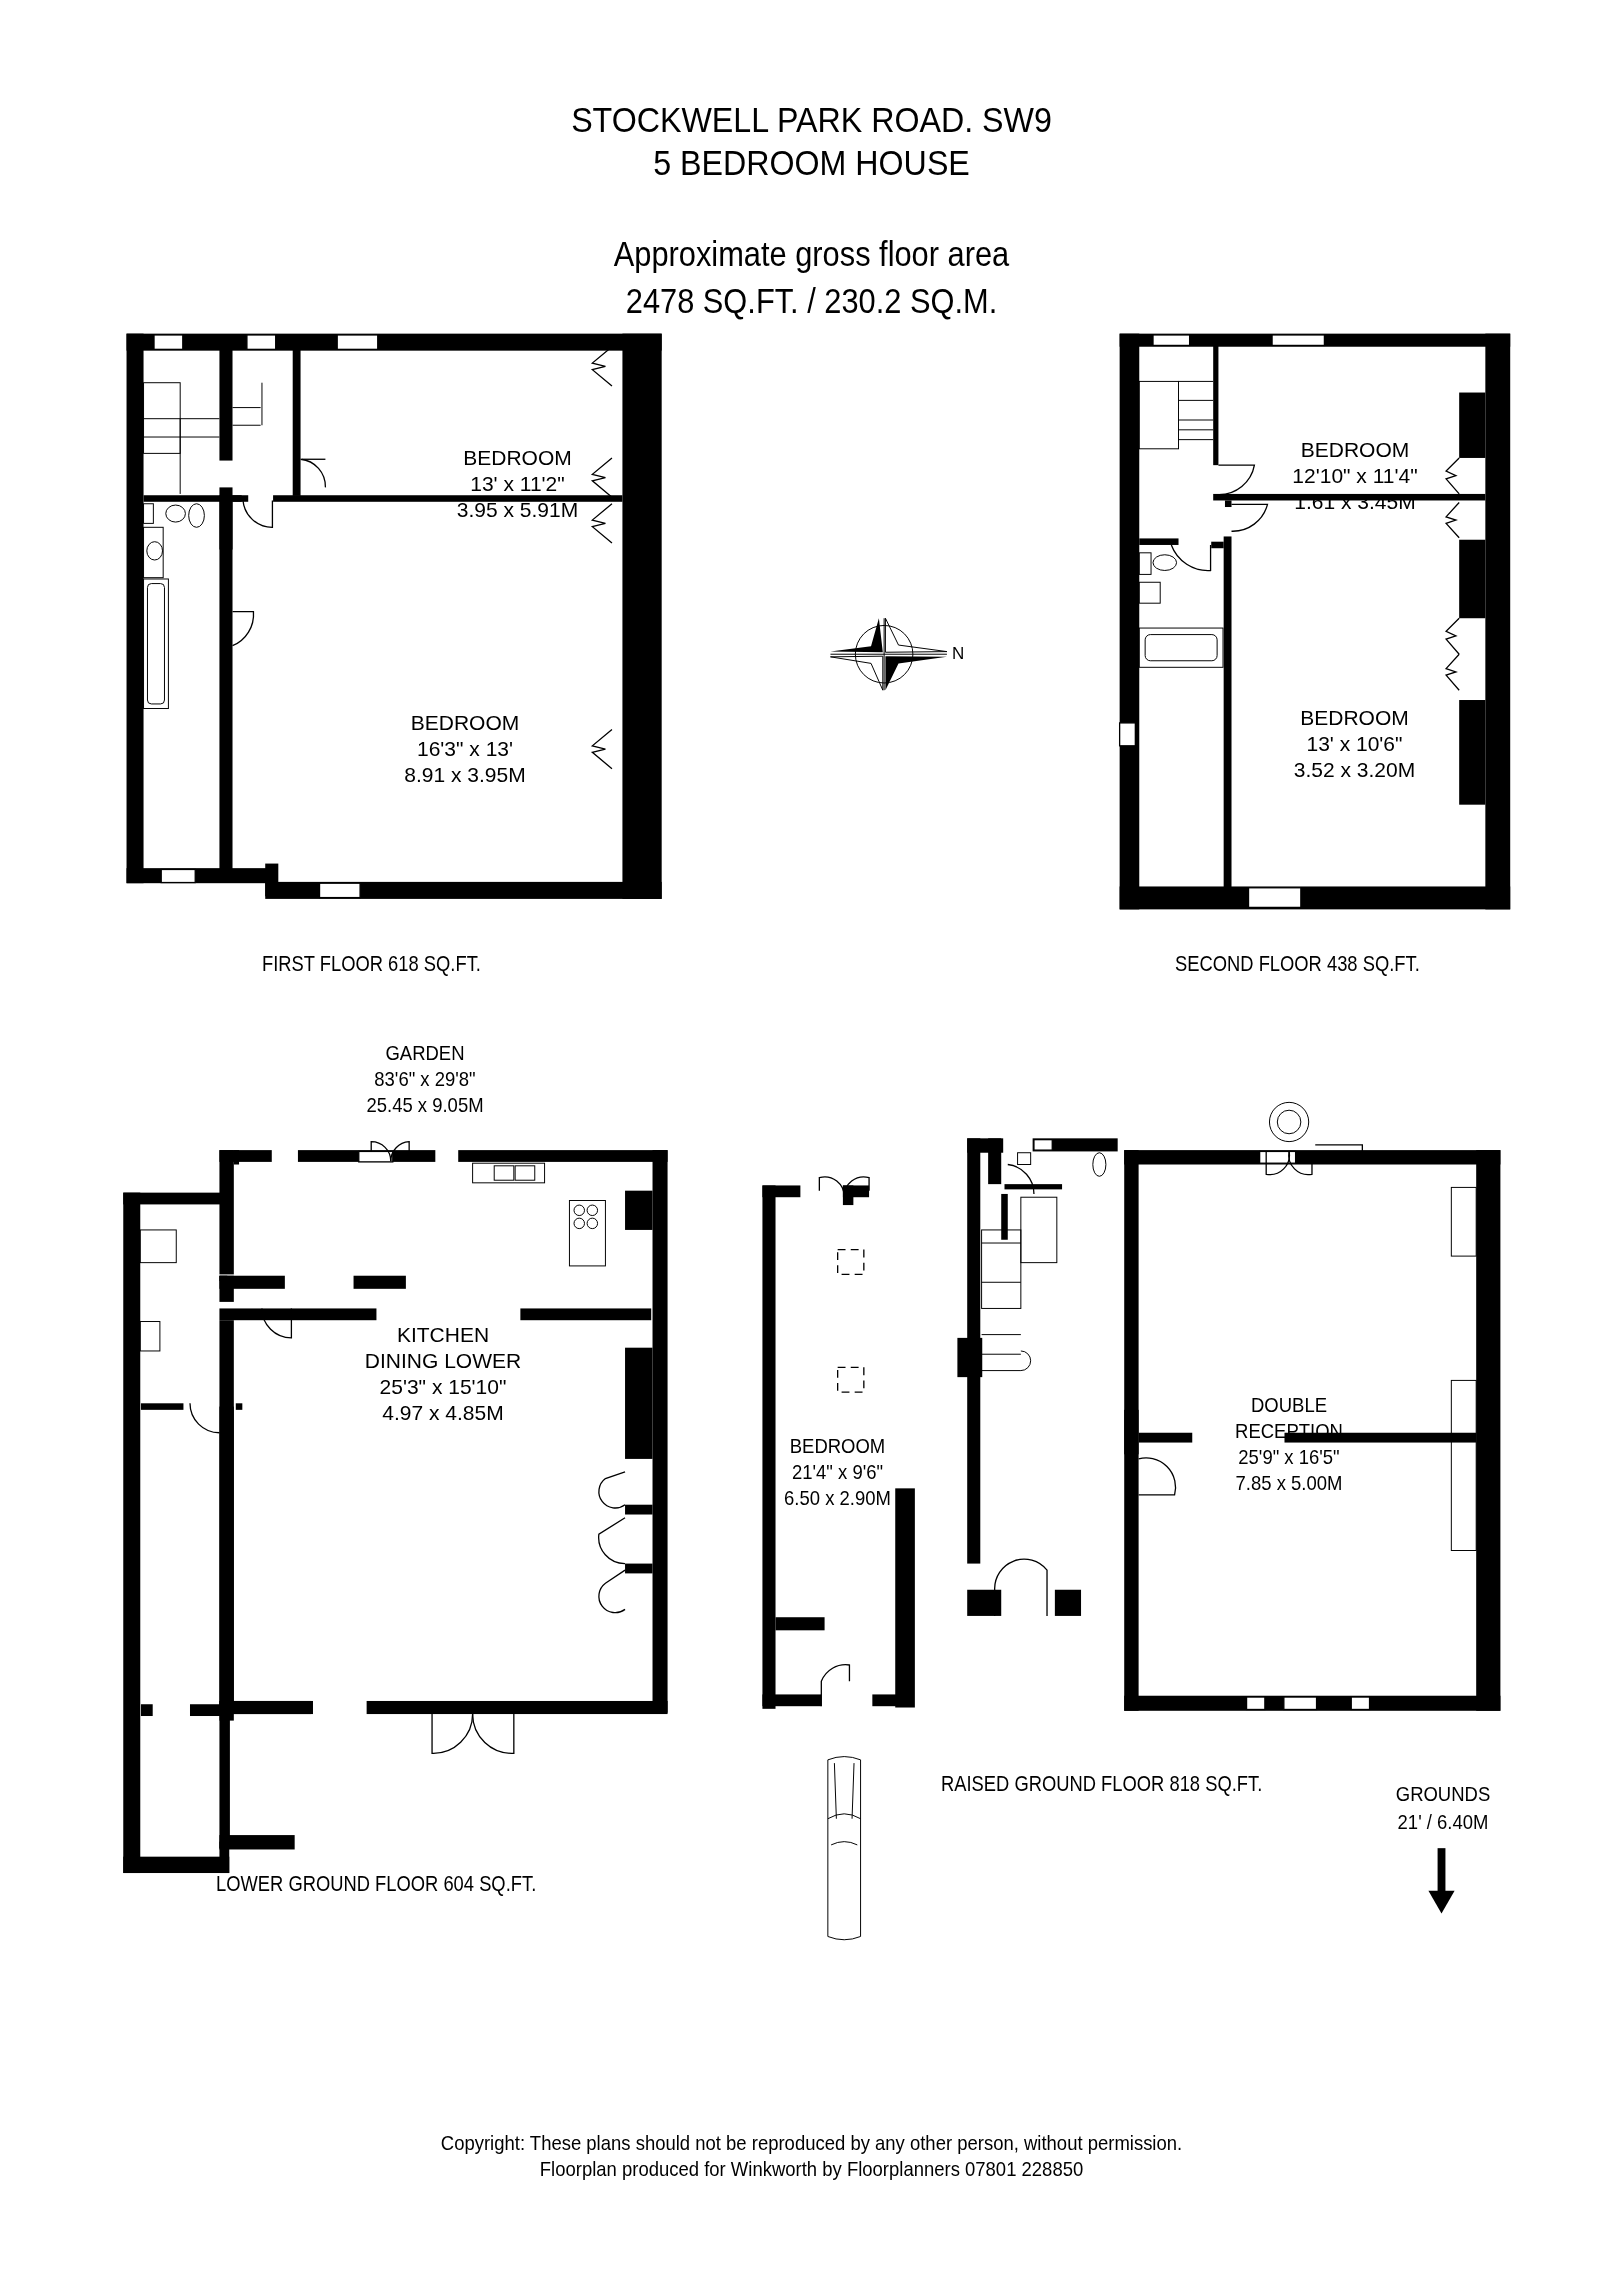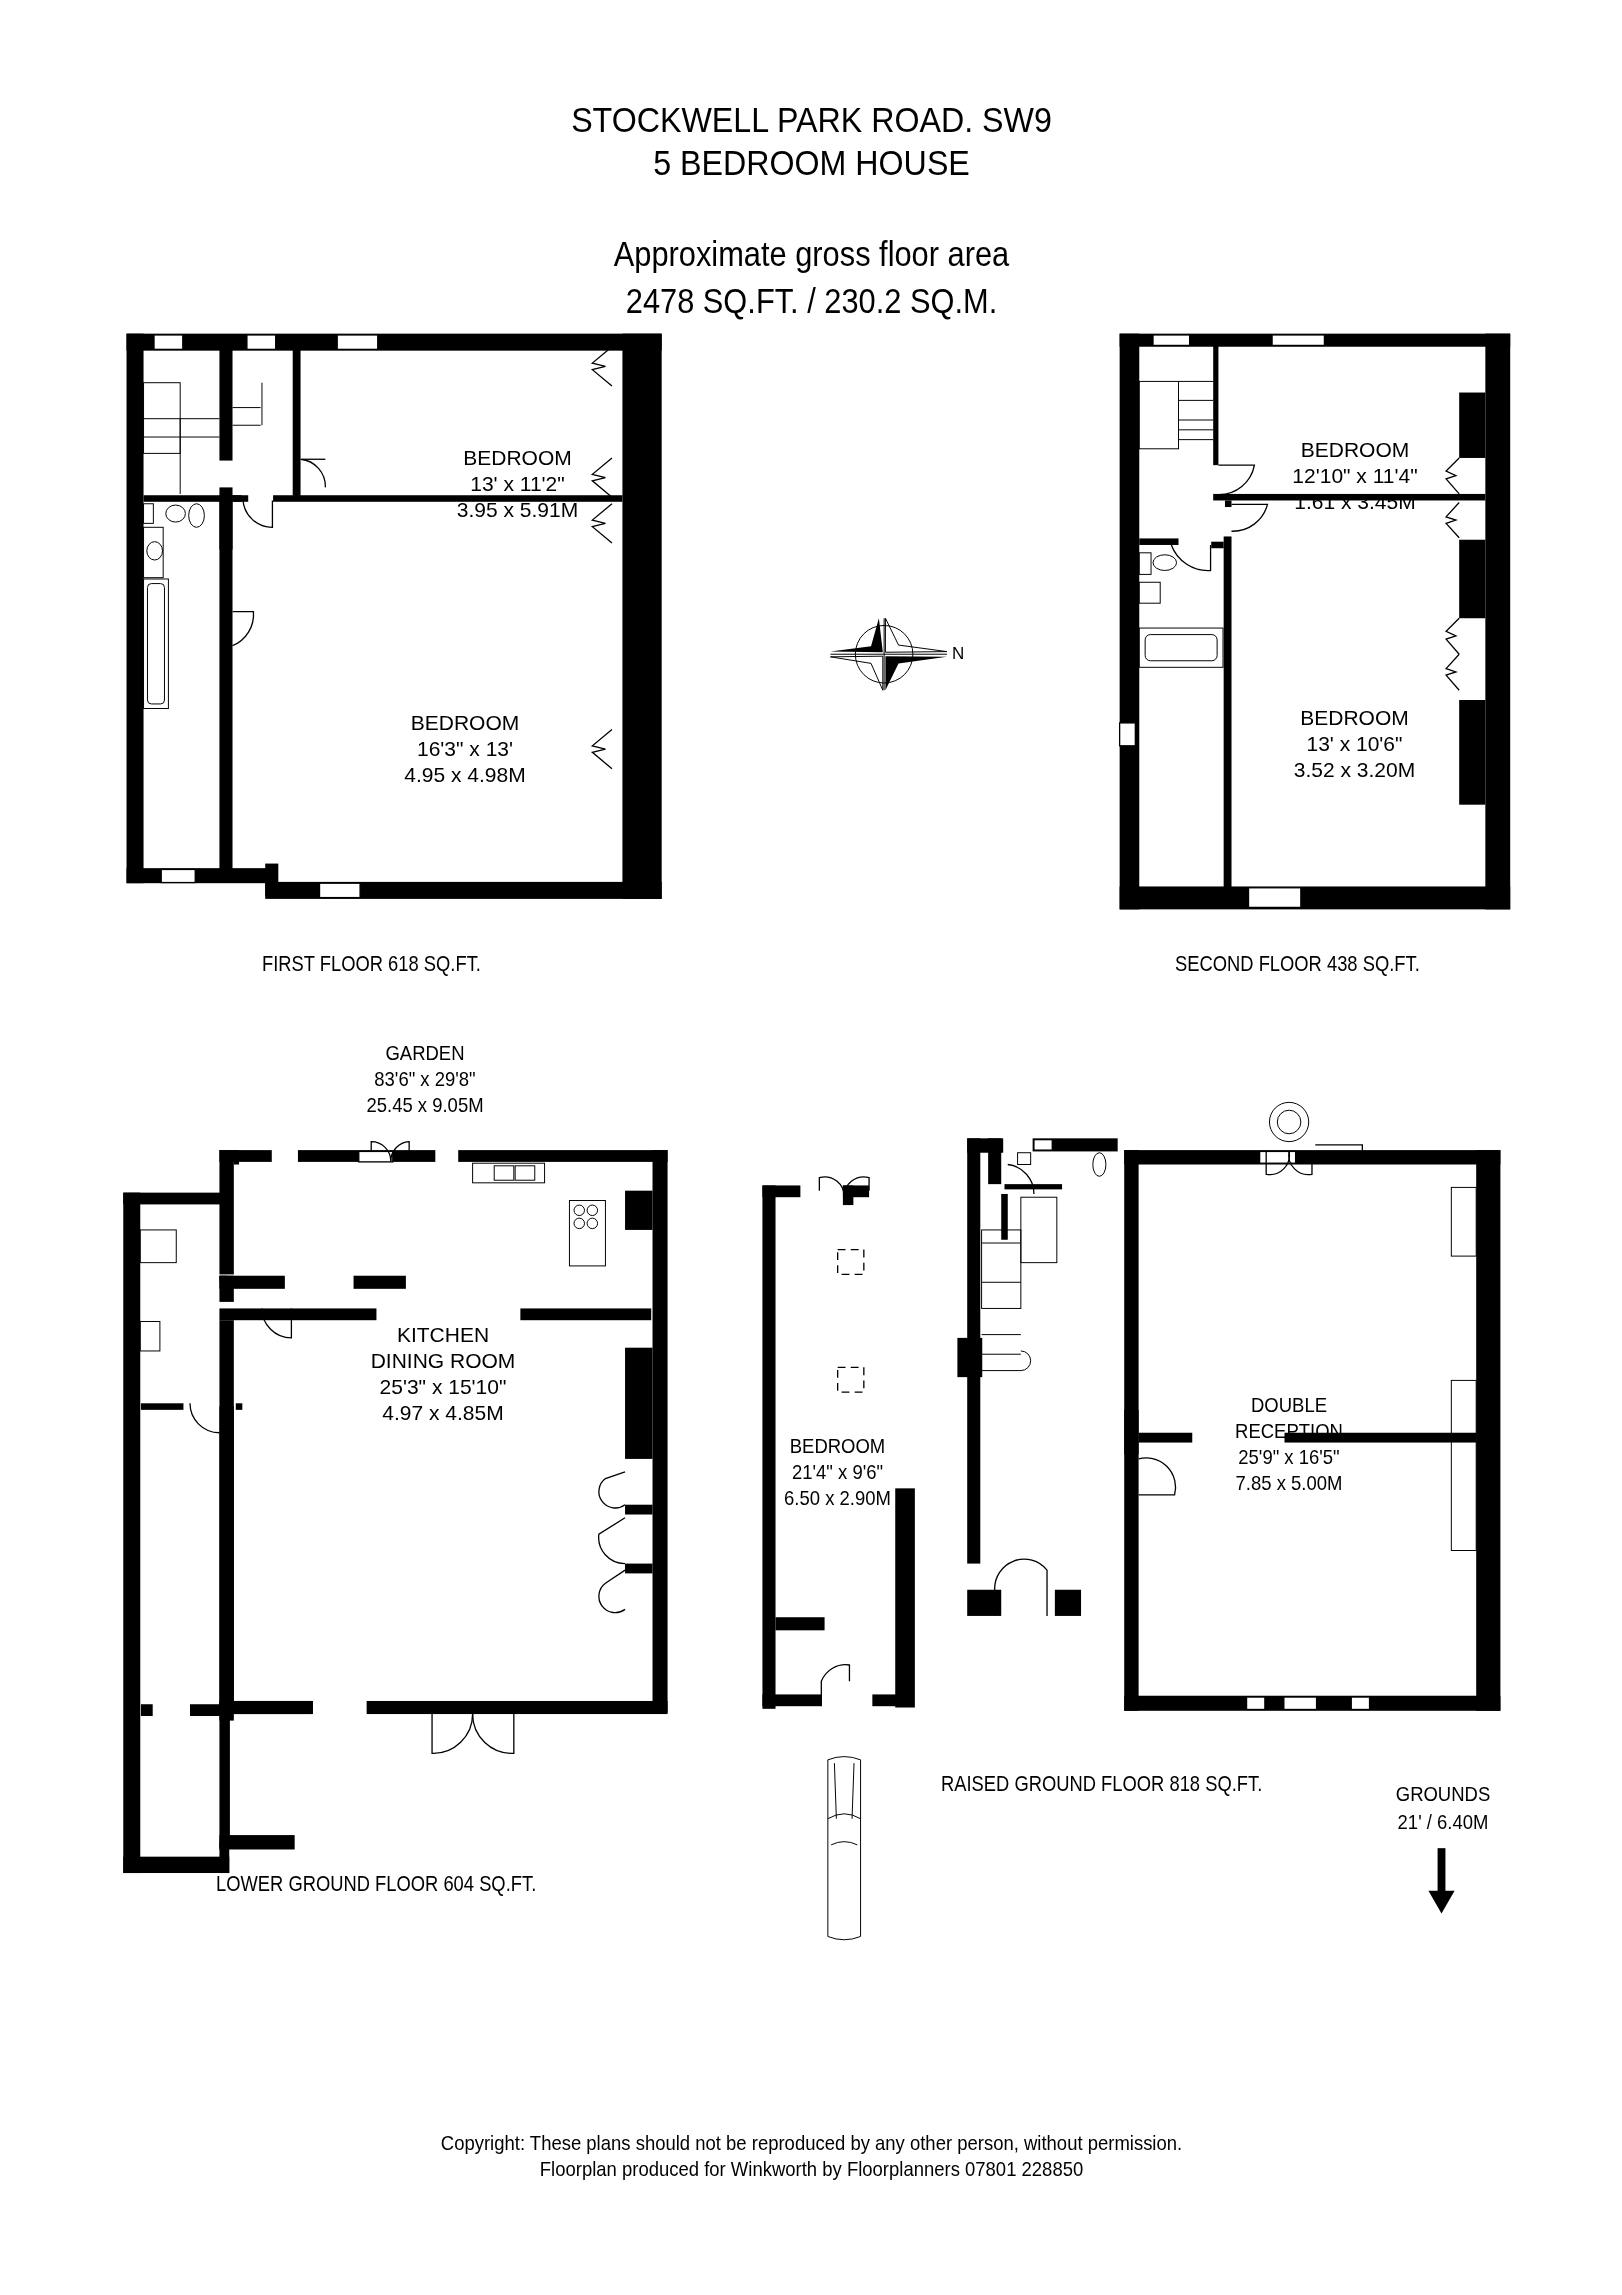"4.95 x 4.98M" div { text: 4.95 x 4.98M -> 8.91 x 3.95M }
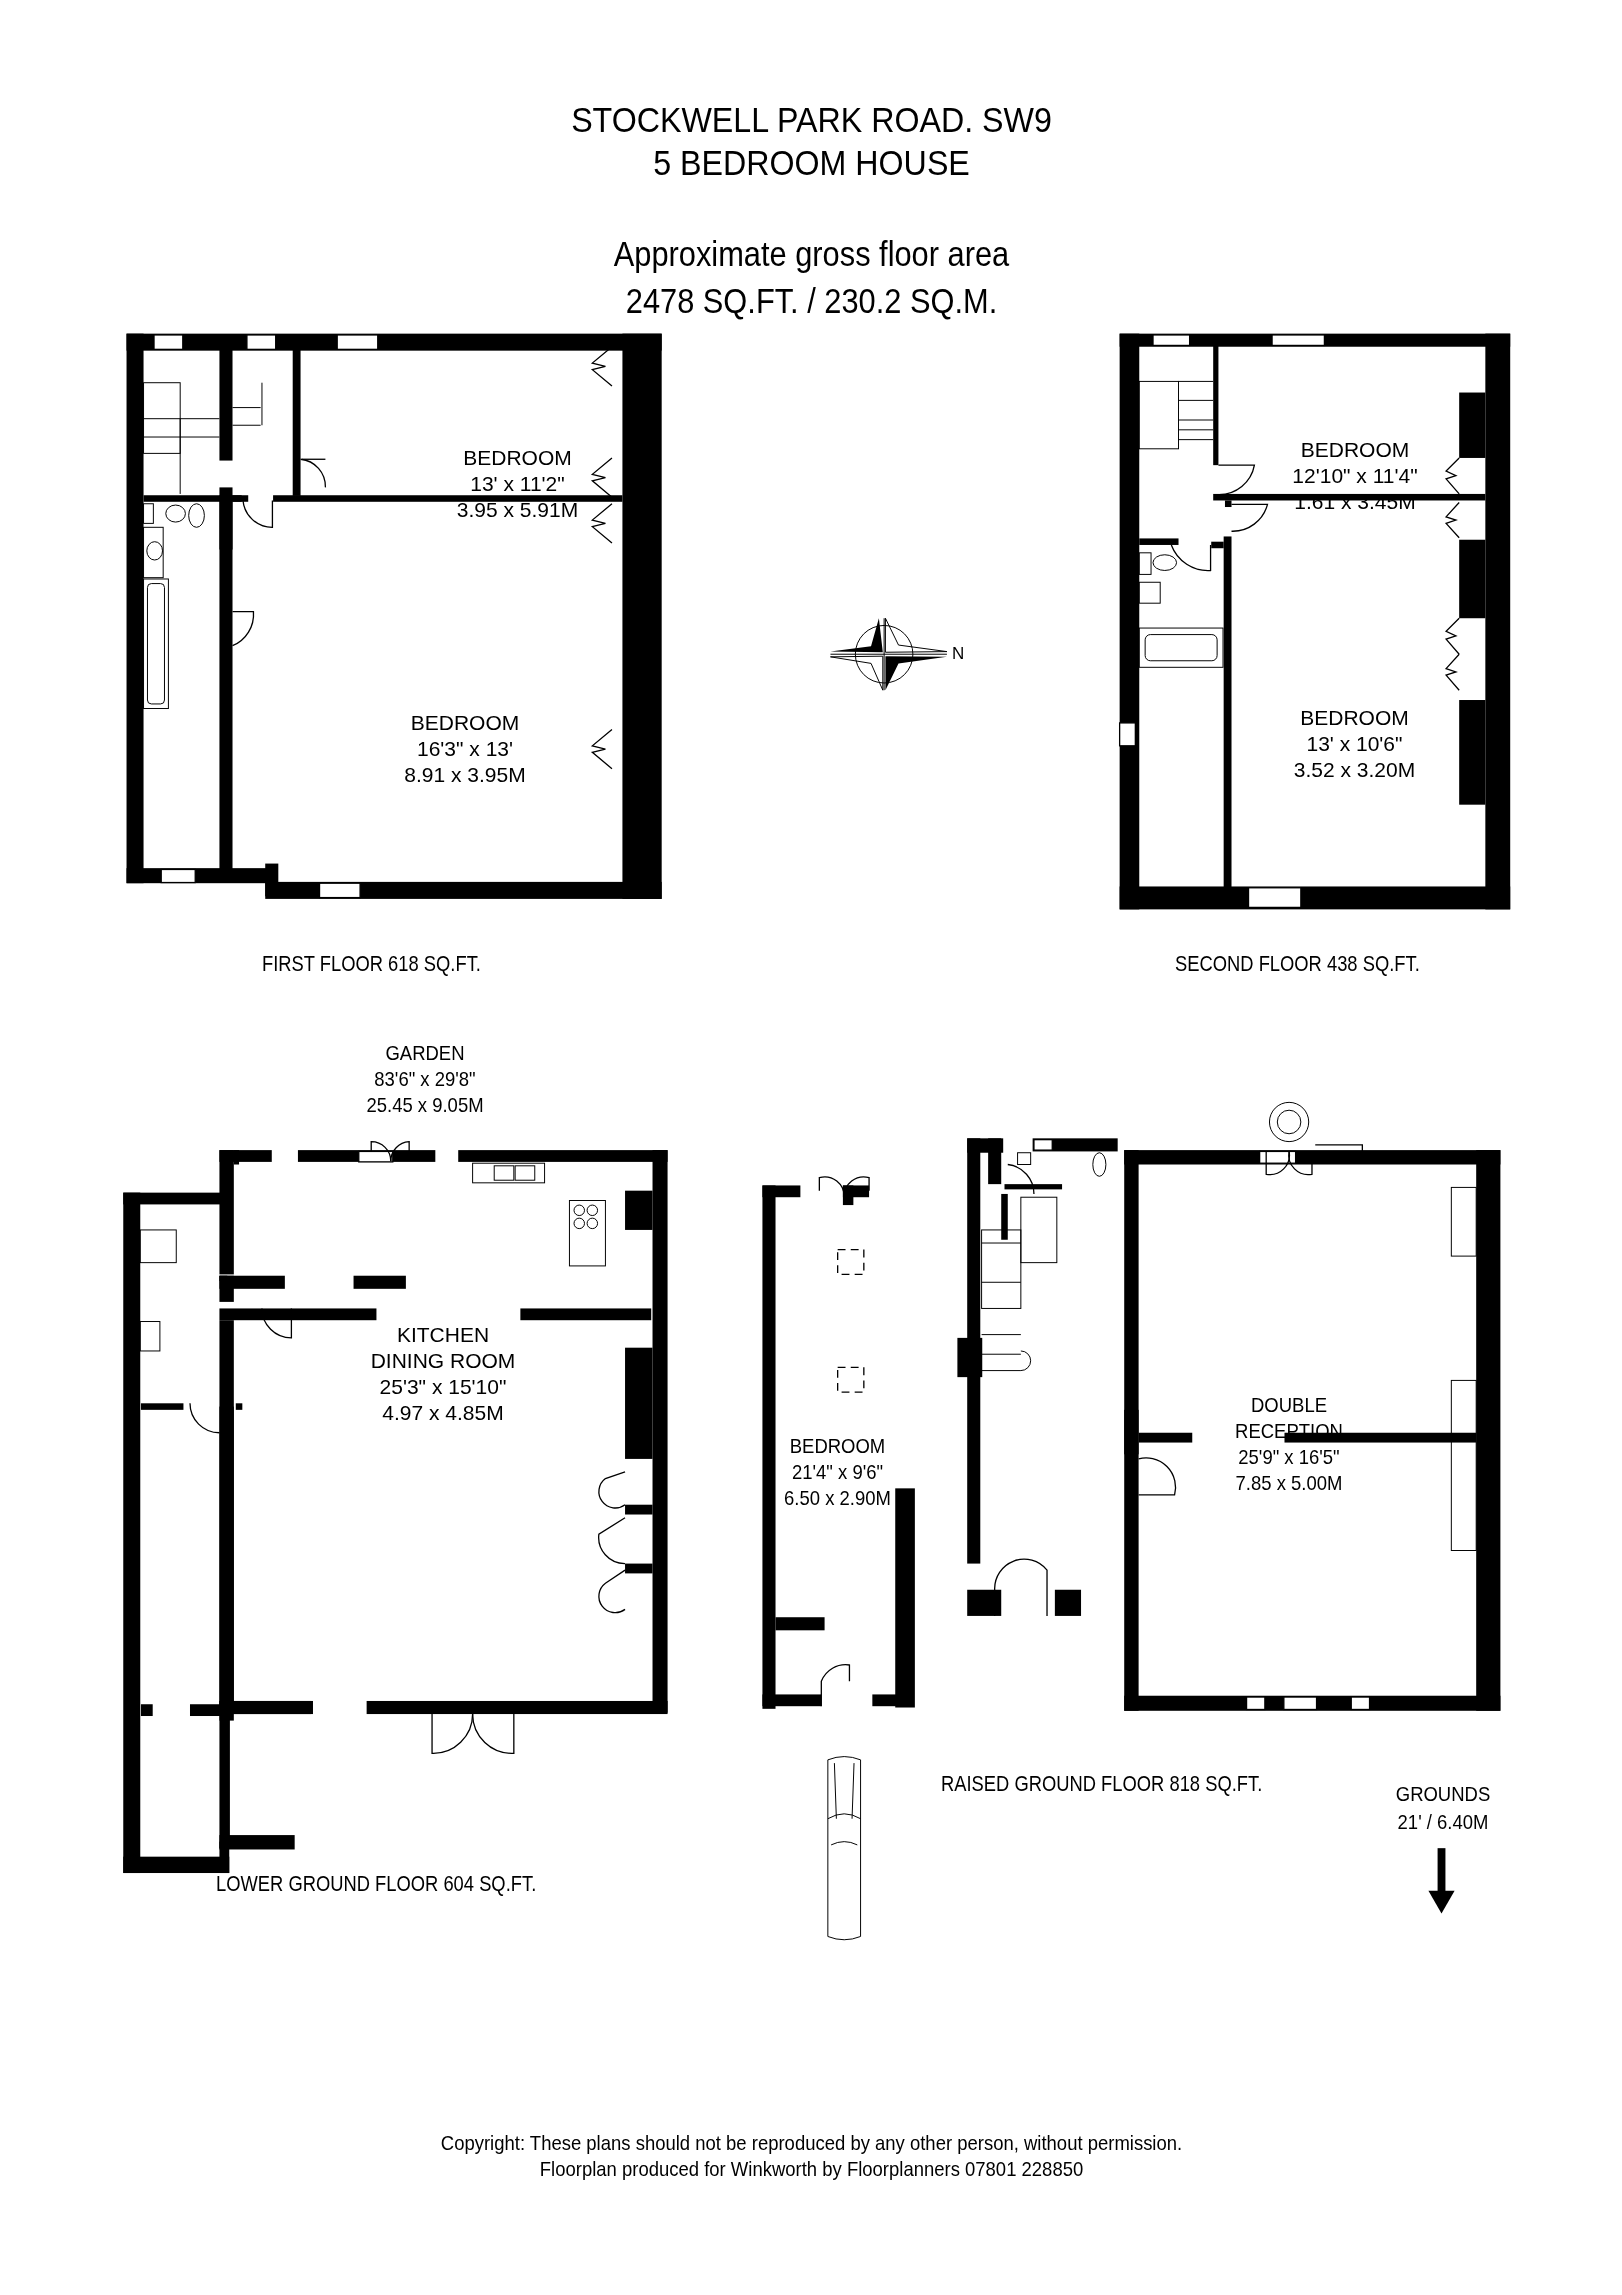"DINING ROOM" div { text: ROOM -> LOWER }
